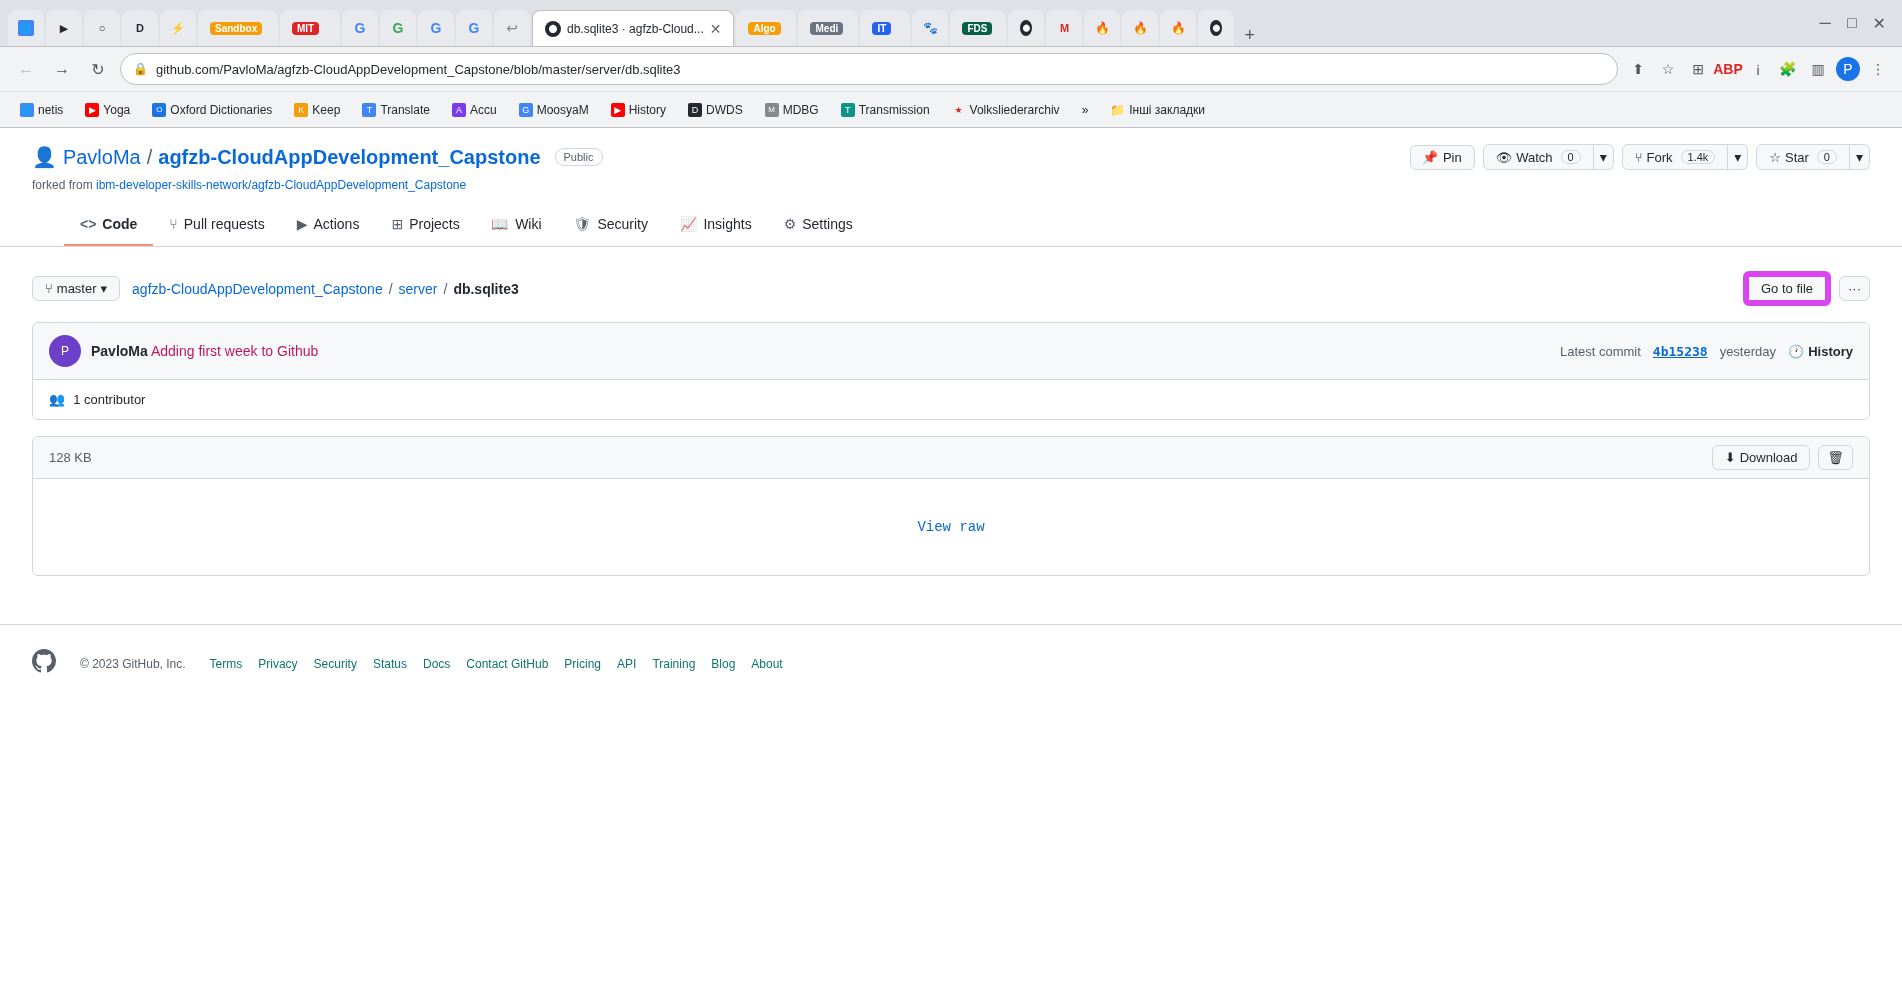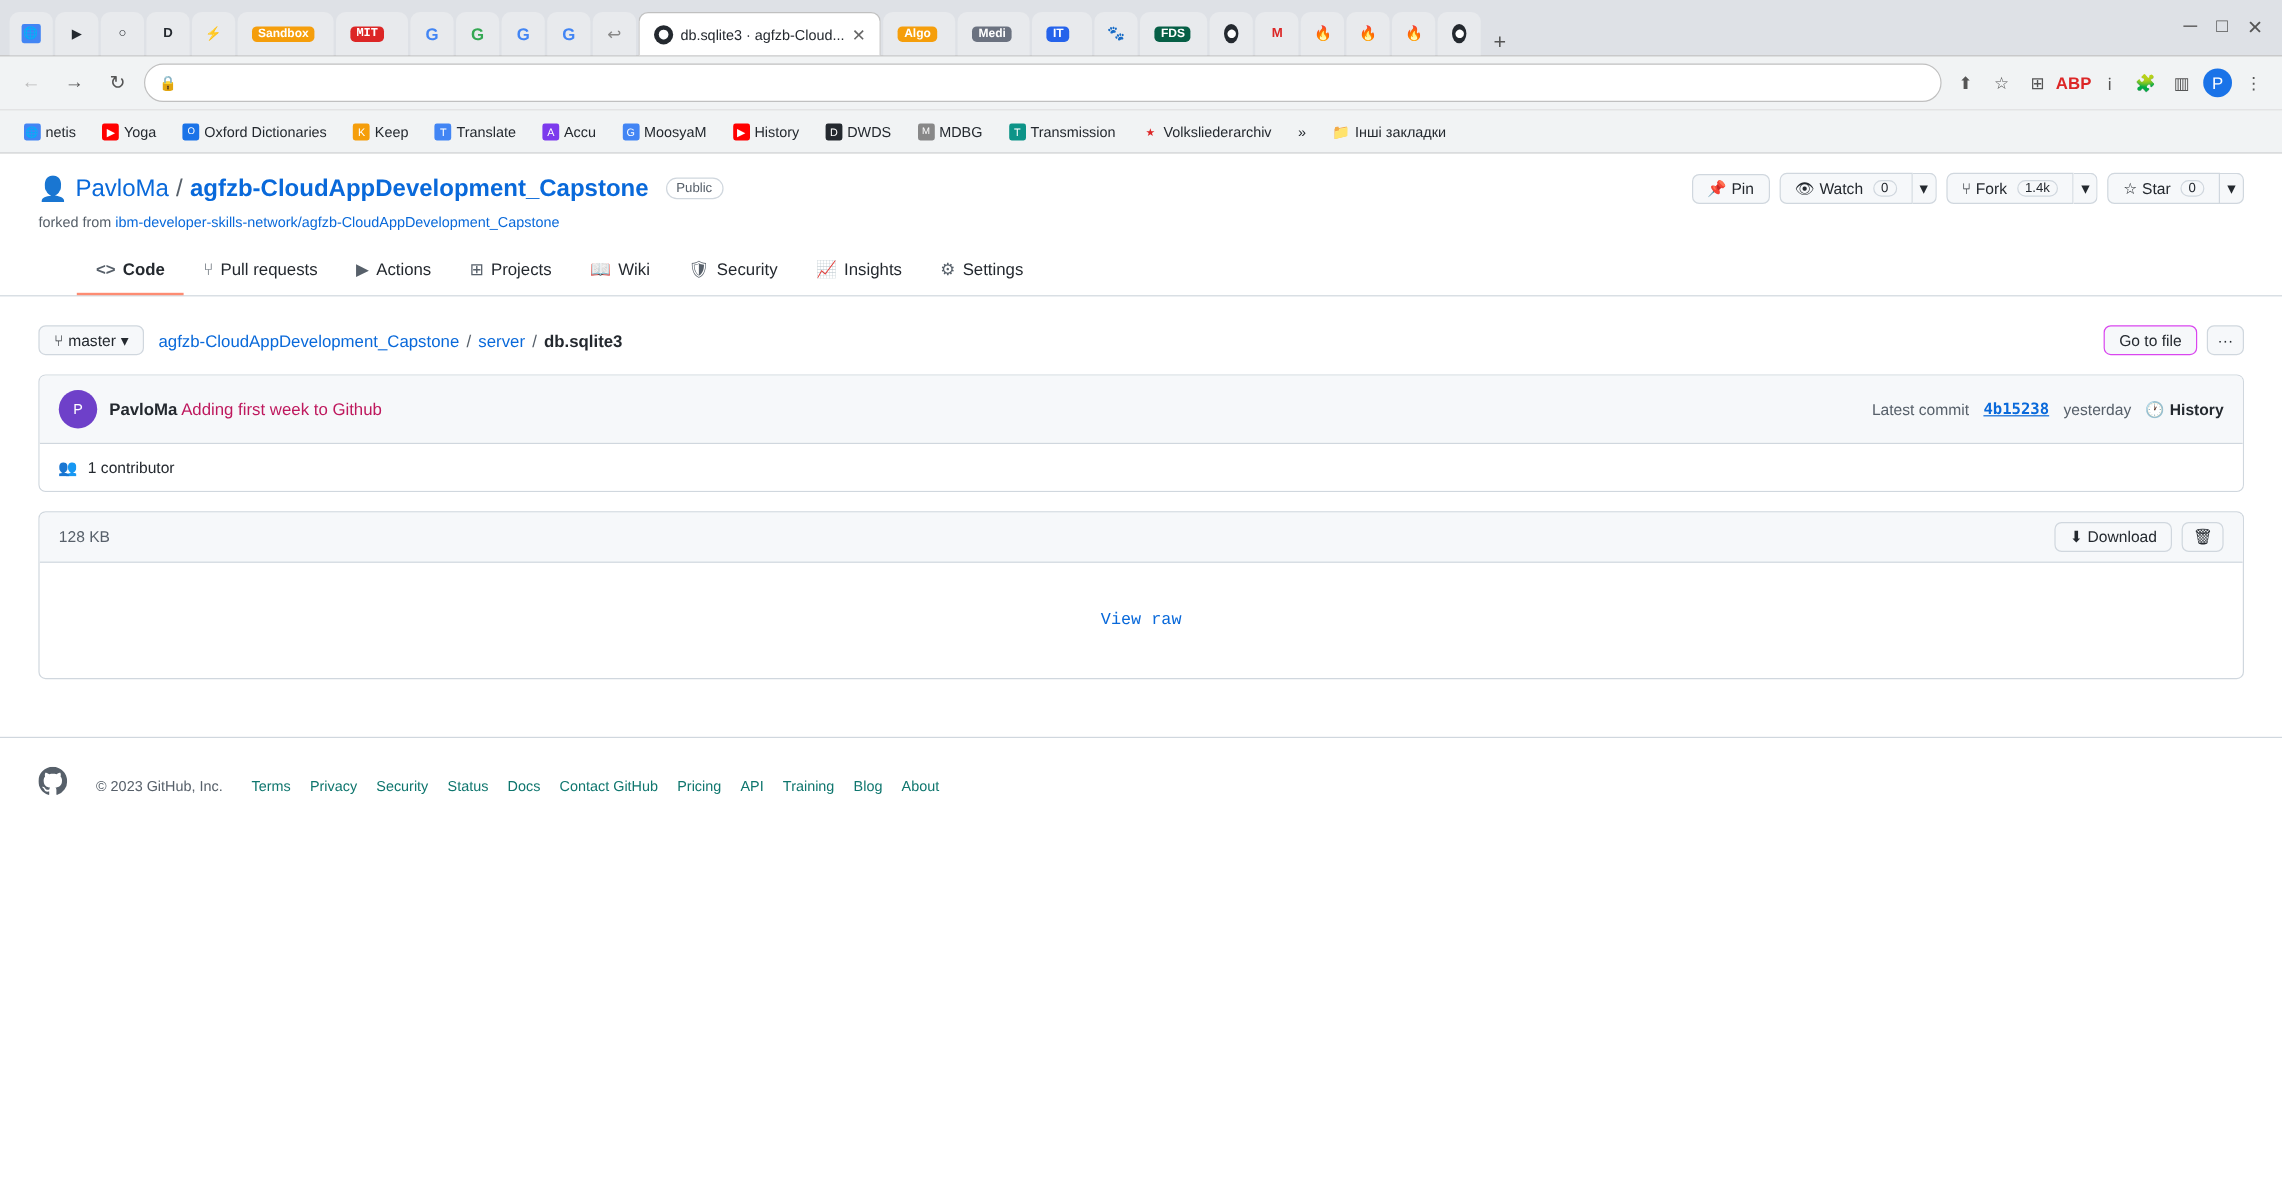"MIT" div.browser-tab { font-family: Liberation Mono, monospace -> none }
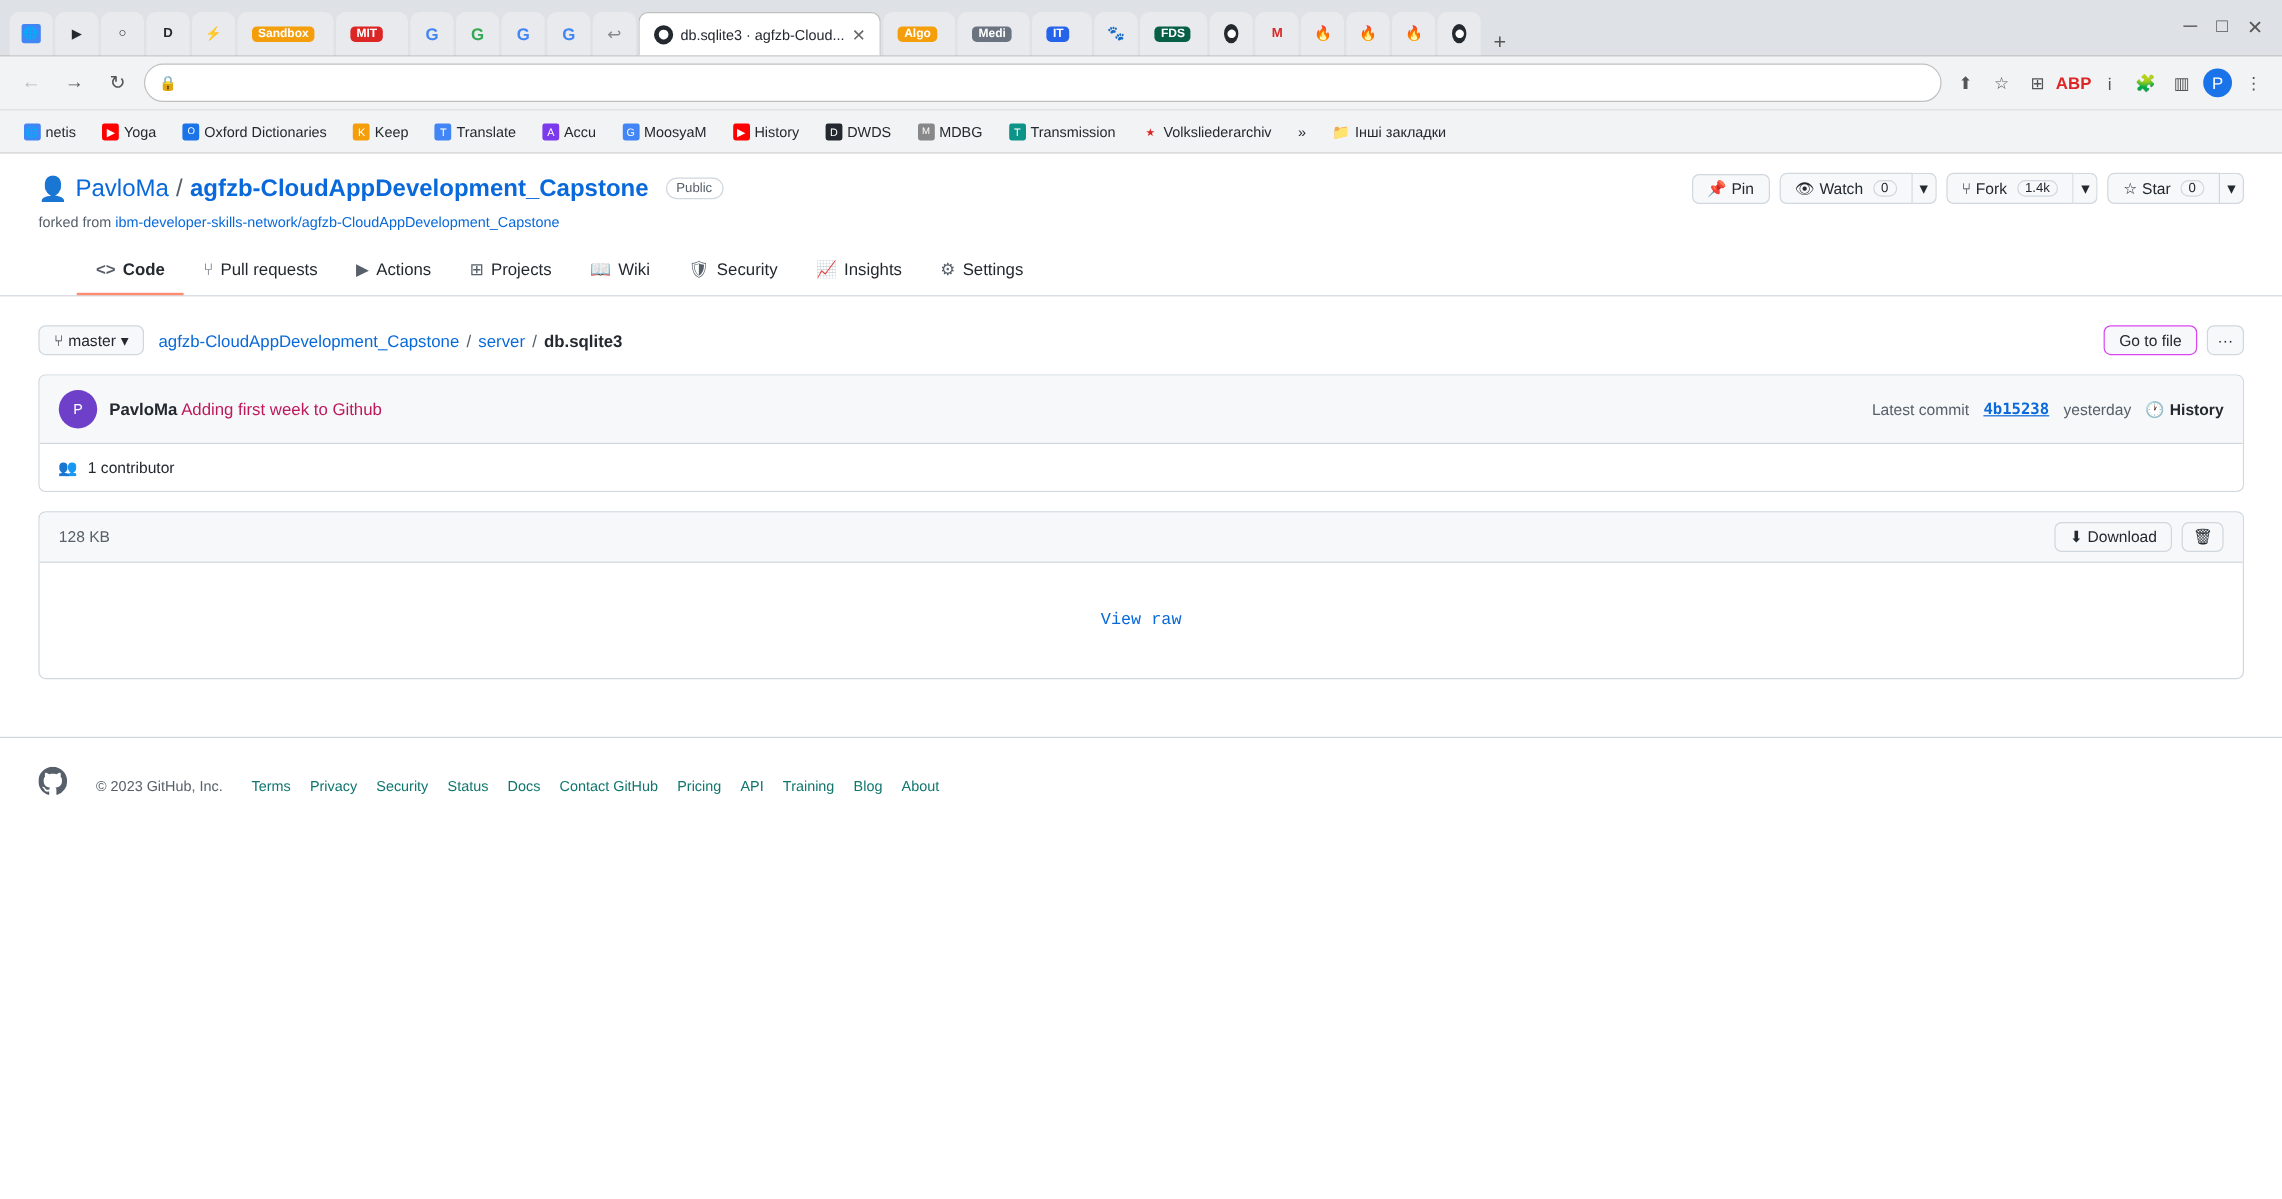"github.com/PavloMa/agfzb-CloudAppDevelop" input { html: none -> <input> }
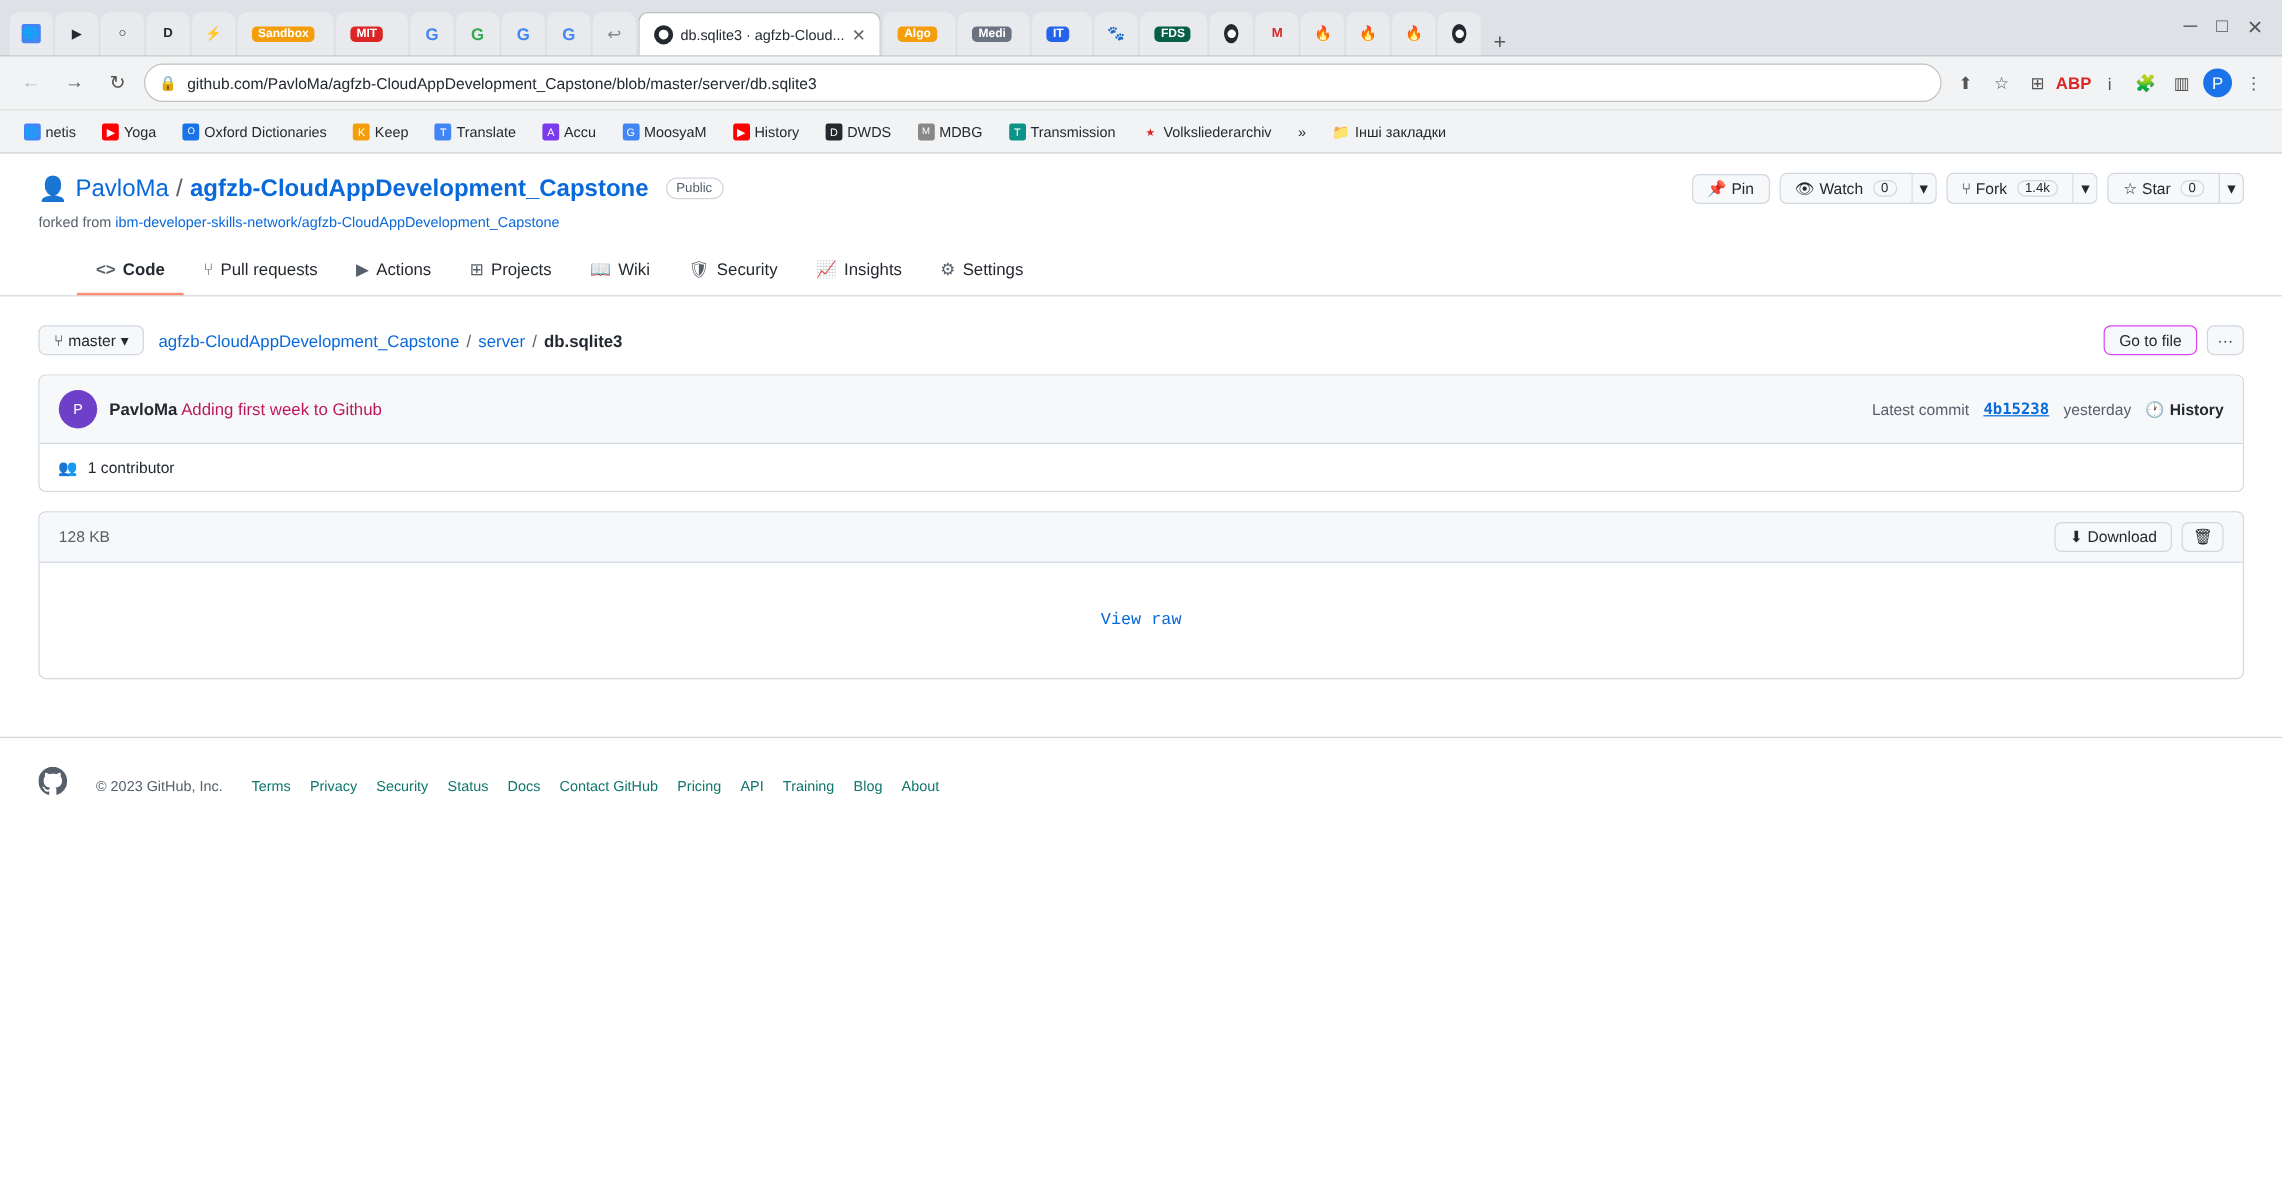"Go to file" .goto-file-btn { border: 1px solid #d946ef -> 6px solid #d946ef }
